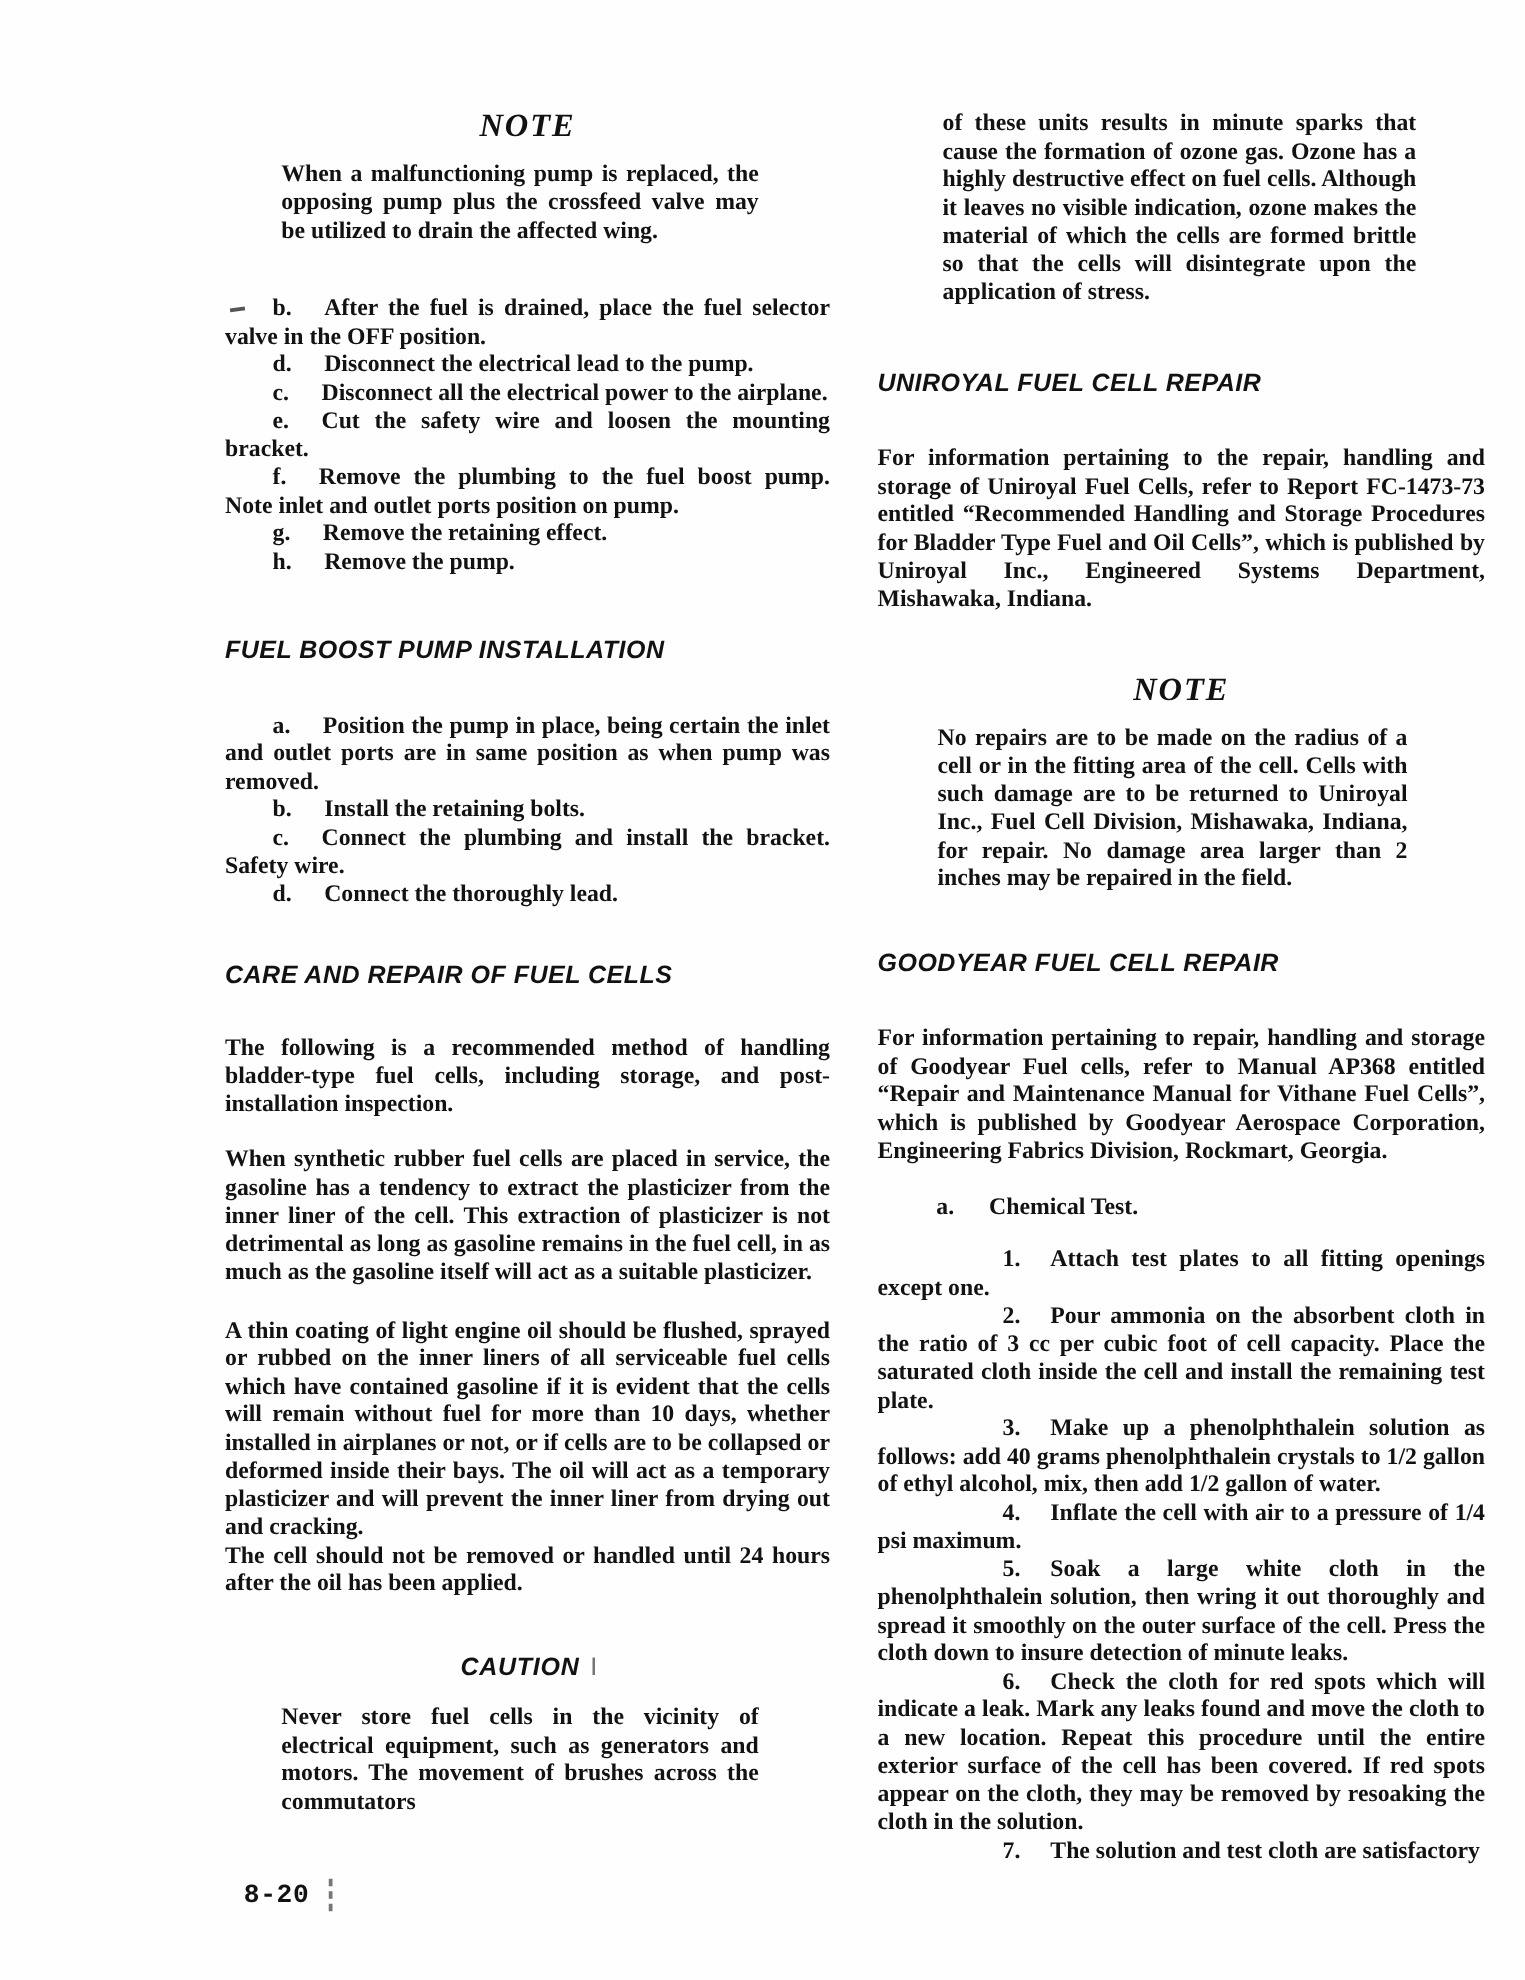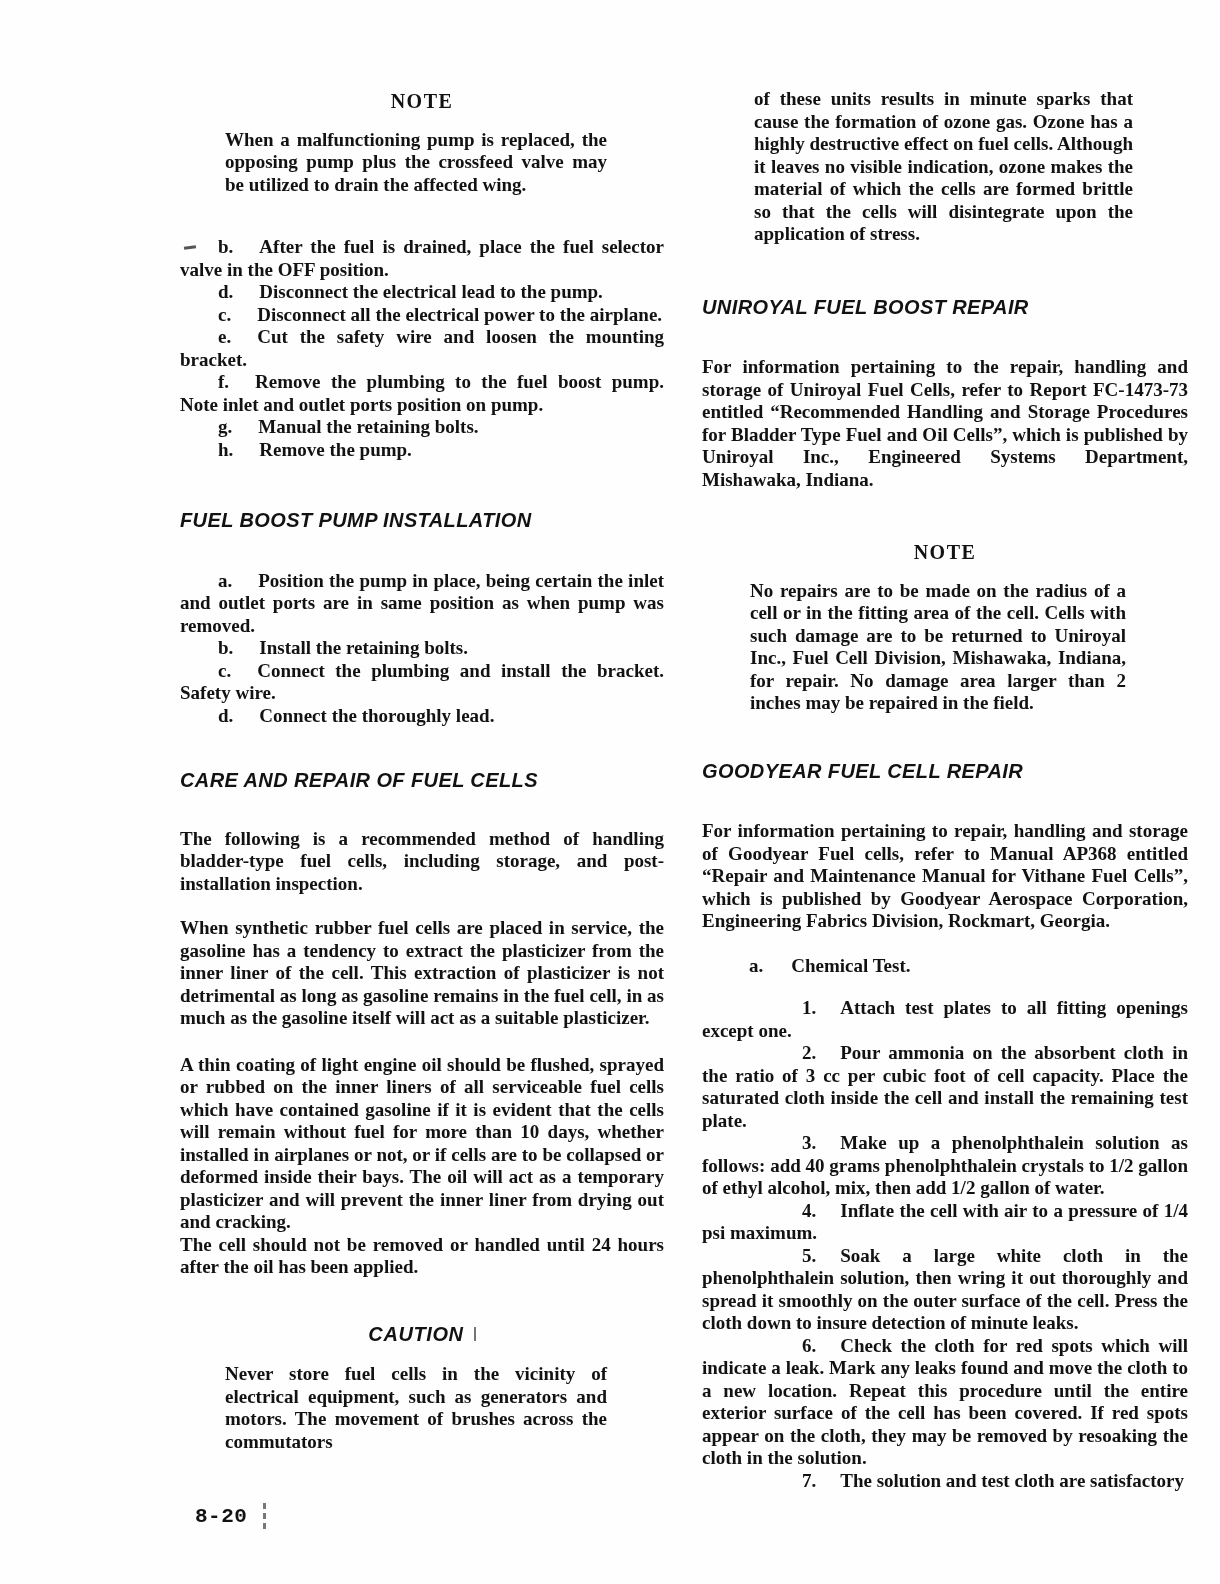"NOTE" .center-title { font-size: 20px -> 26px; font-style: none -> italic }
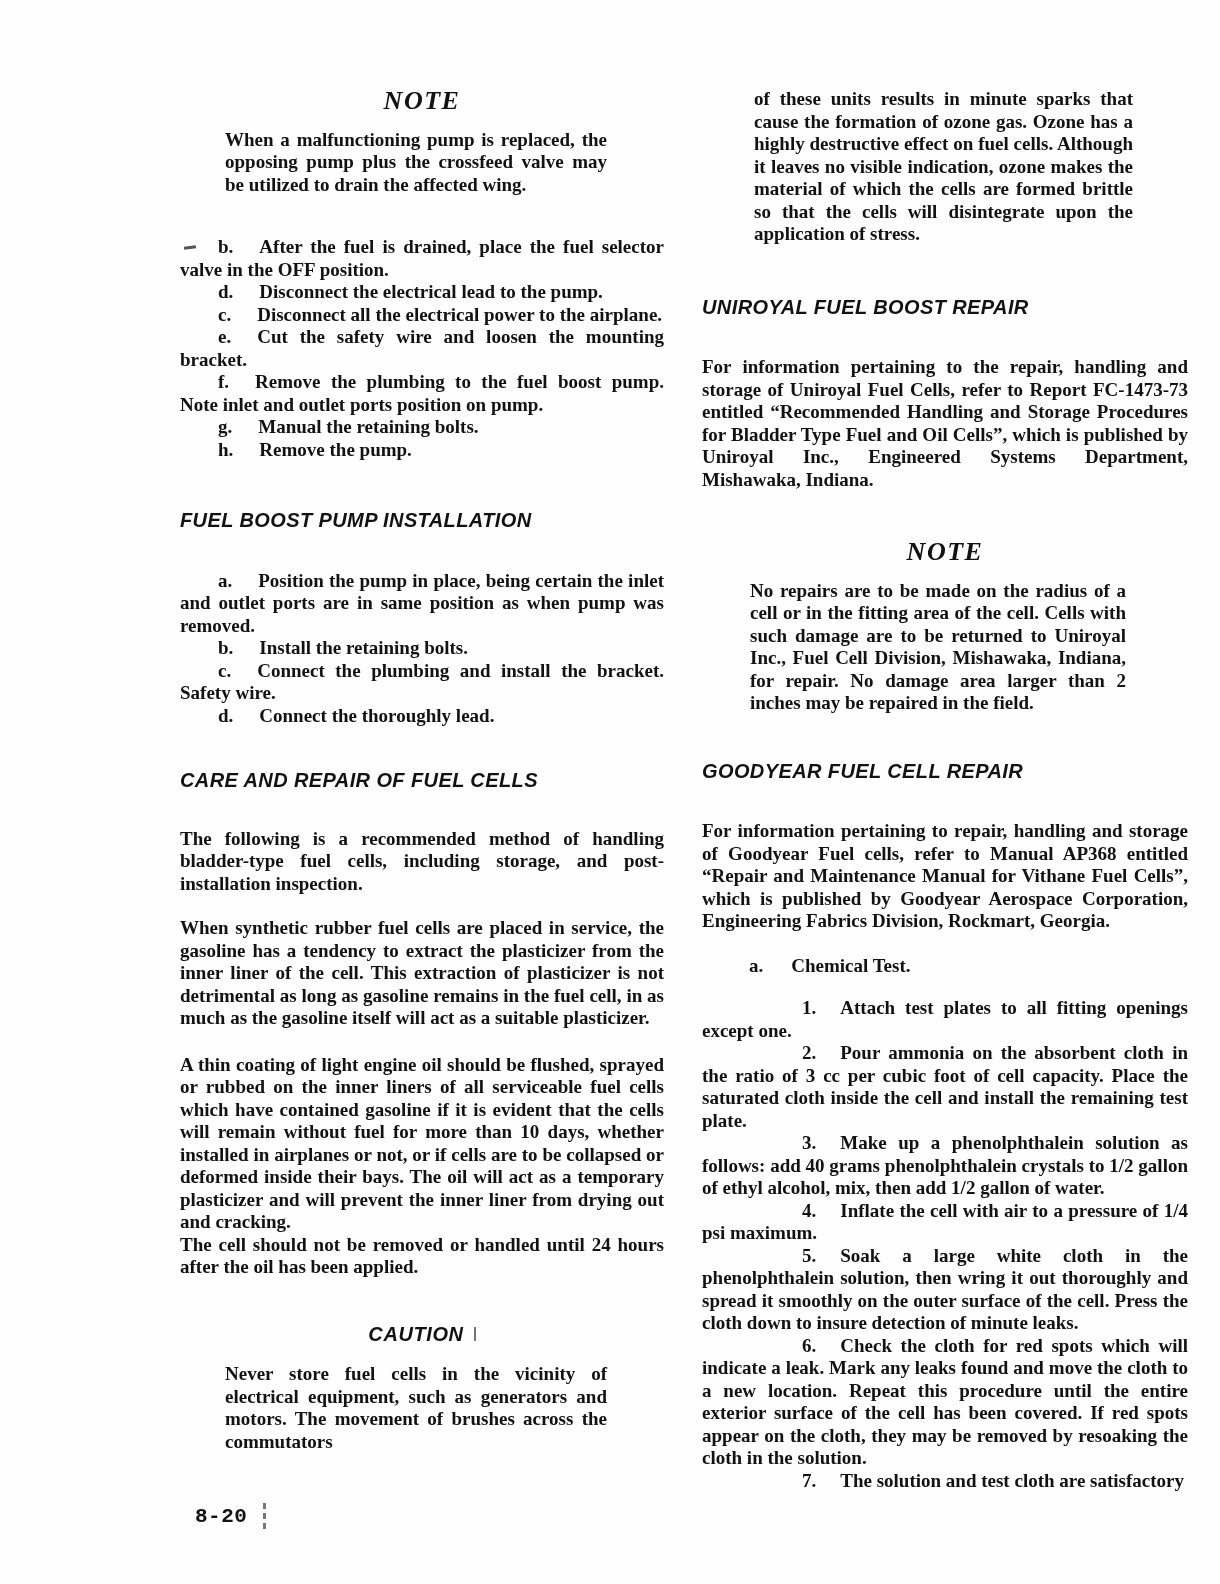"UNIROYAL FUEL BOOST REPAIR" p.section-heading { text: BOOST -> CELL }
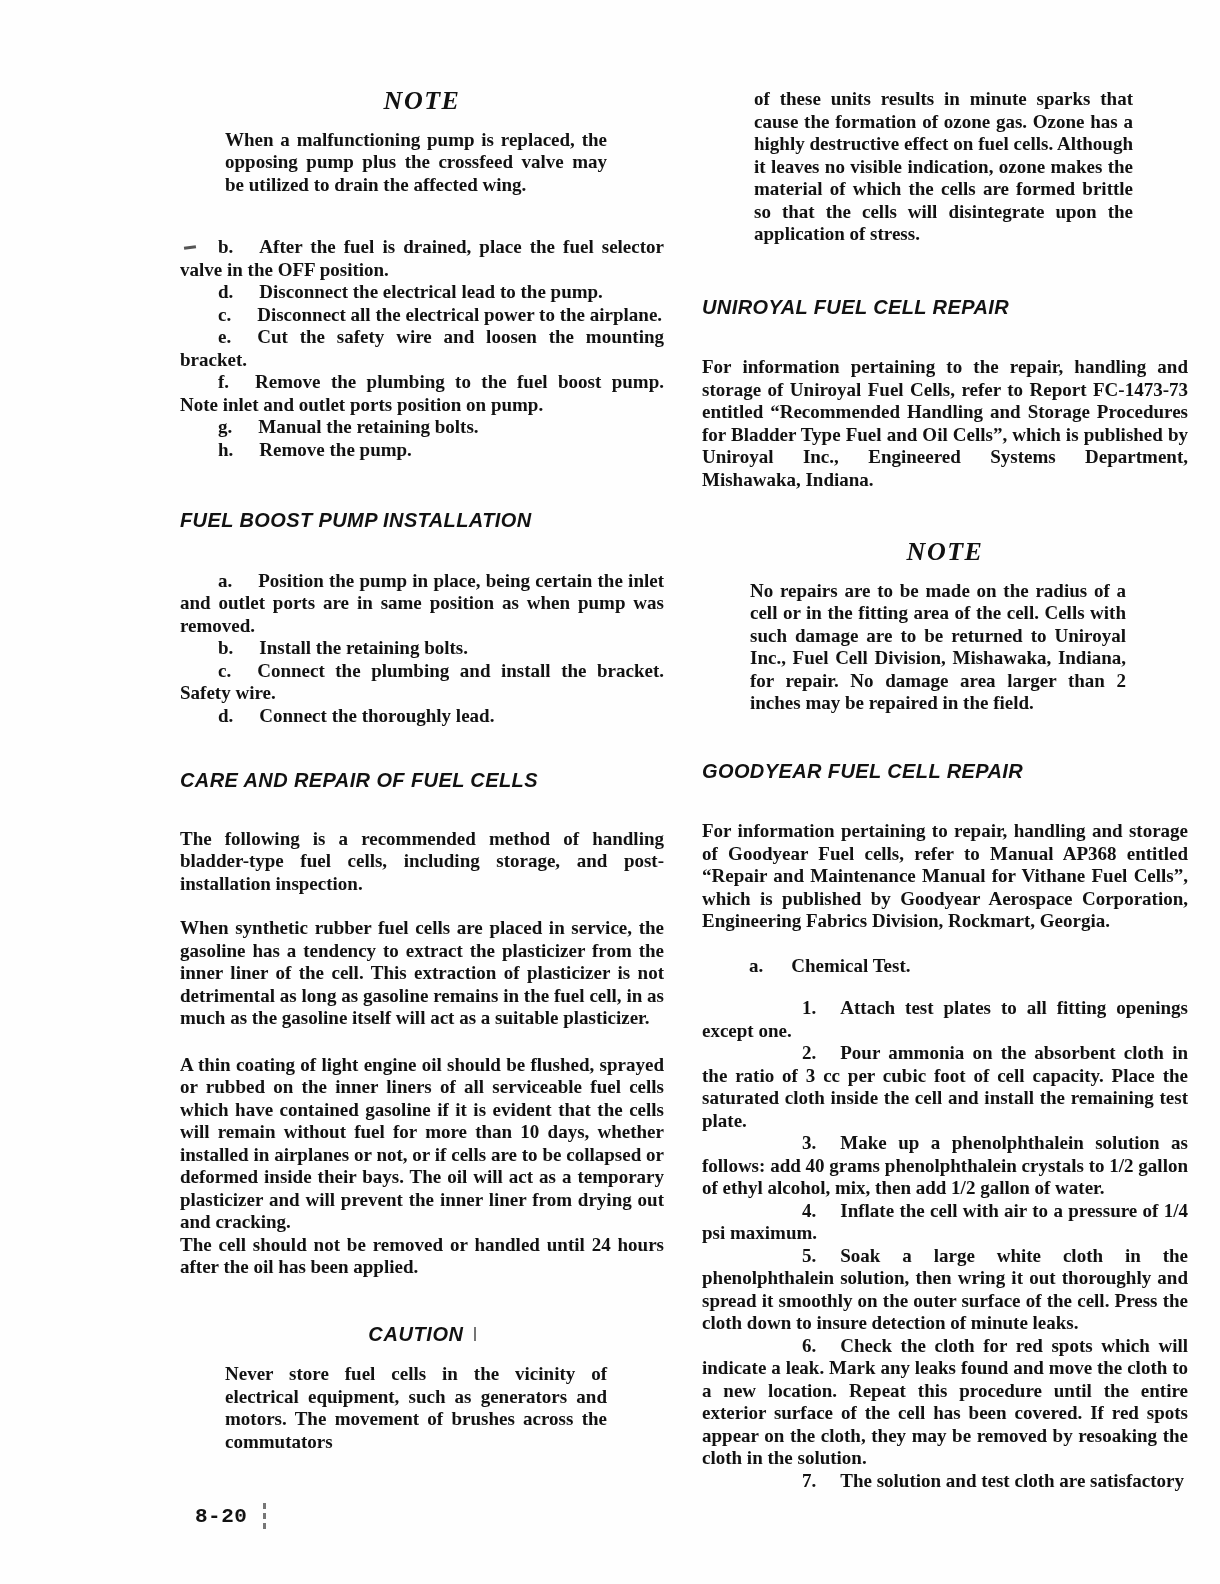"Manual the retaining bolts." span { text: Manual the retaining bolts -> Remove the retaining effect }
